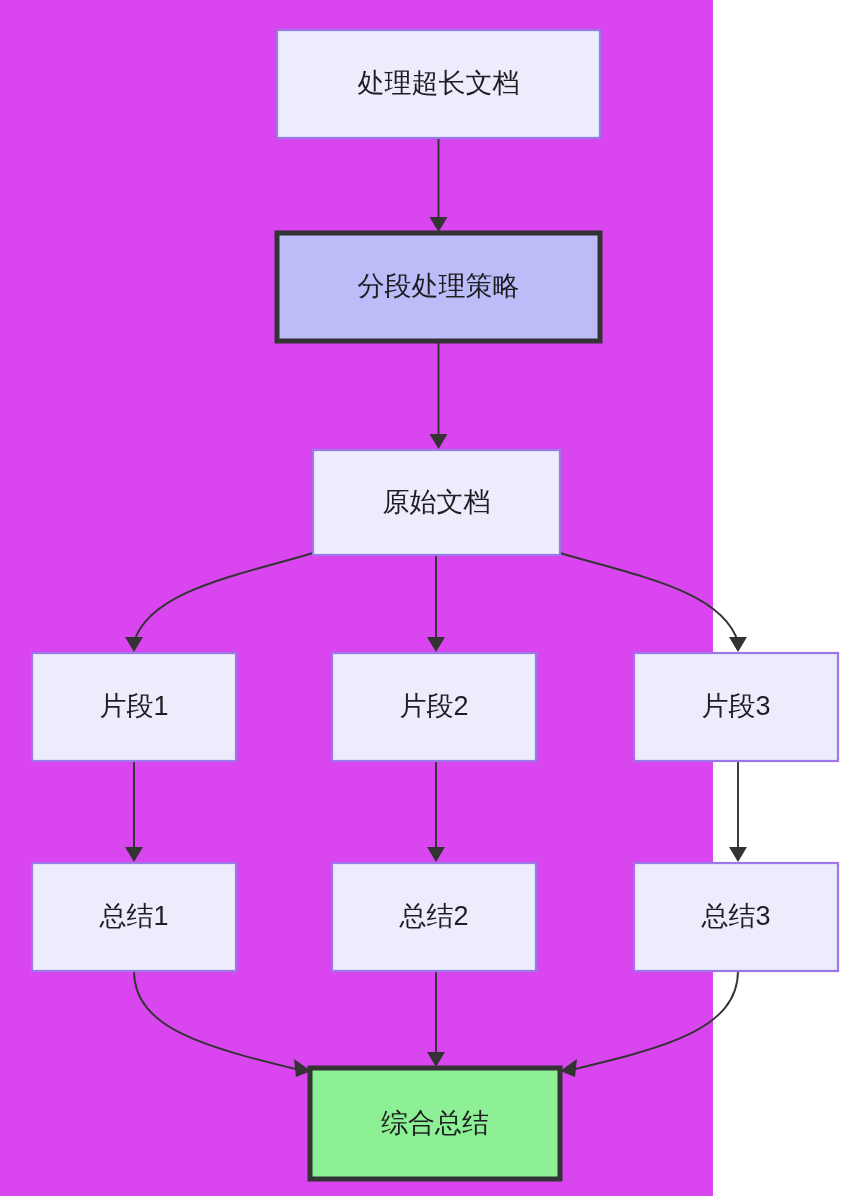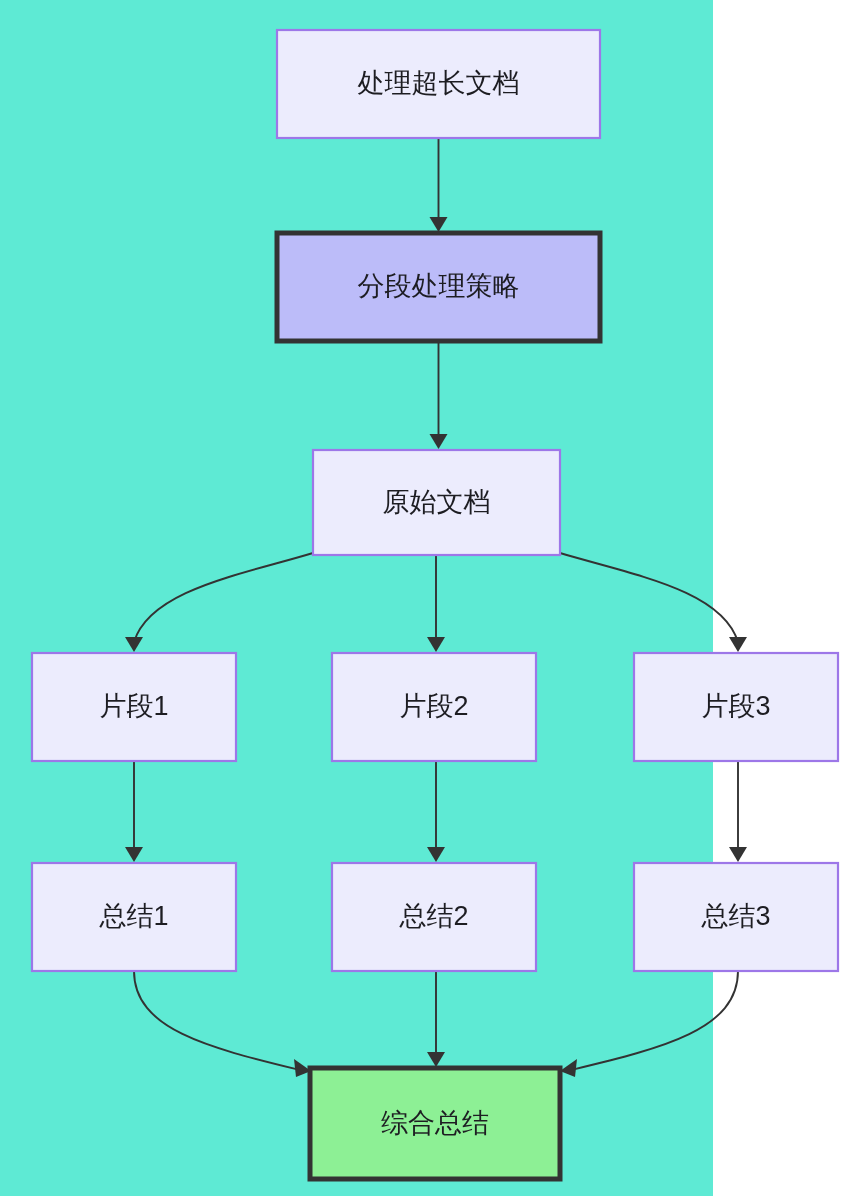"处理超长文档" #flowchart-root { background: #5eead4 -> #d946ef }
